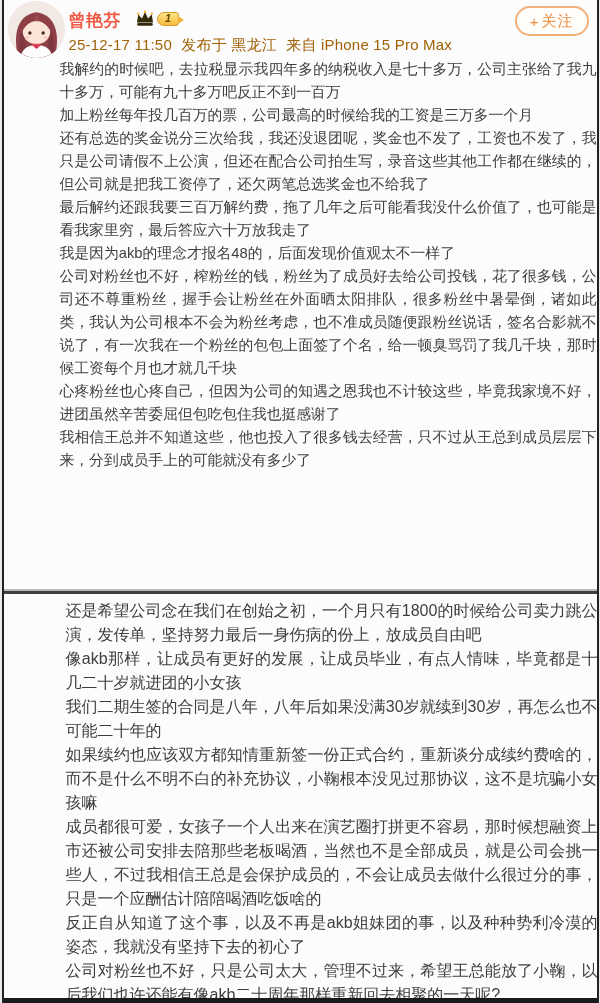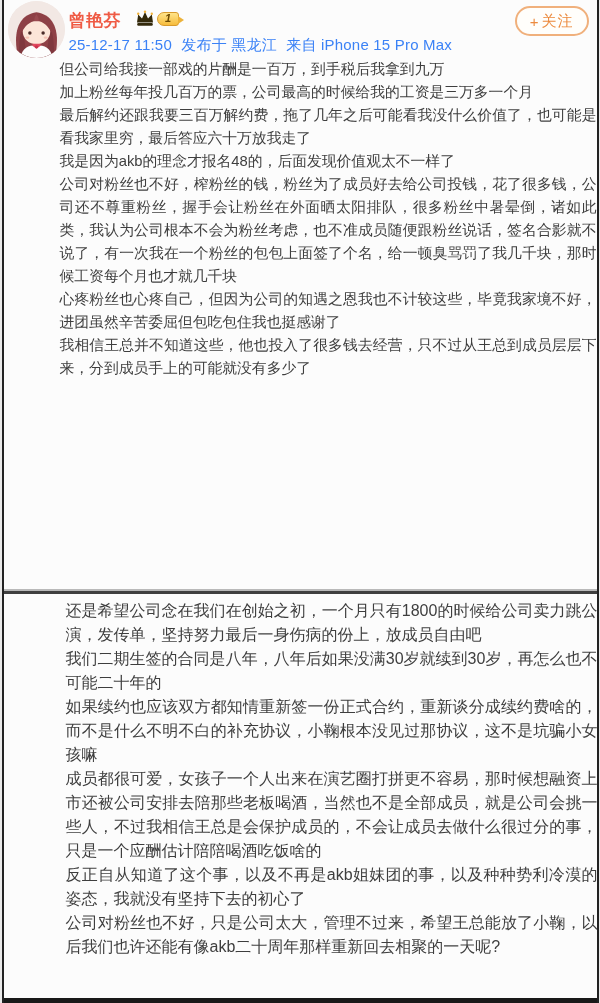"25-12-17 11:50 发布于 黑龙江 来自" .meta { color: #3b82f6 -> #a16207 }
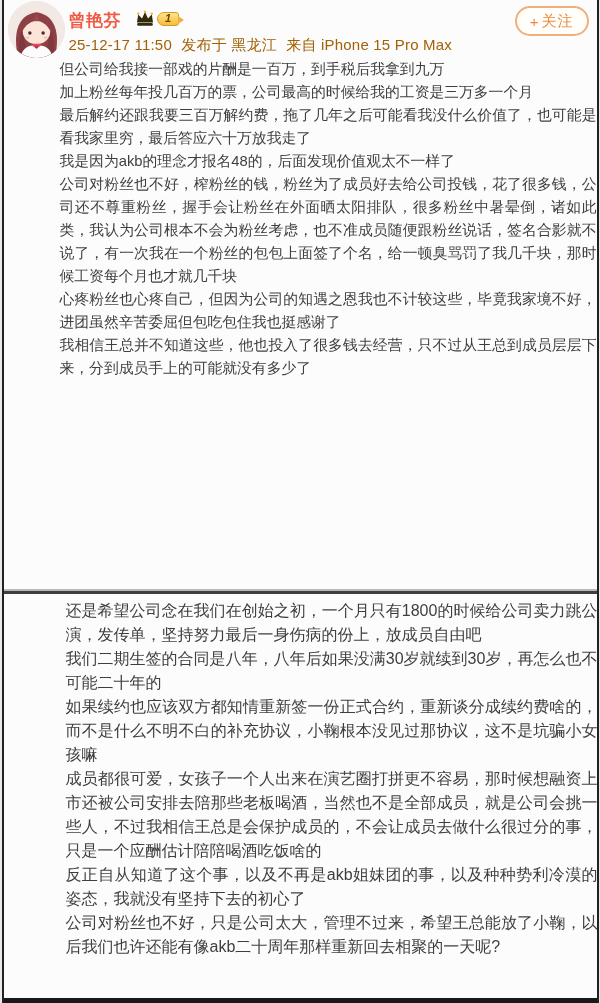"我解约的时候吧，去拉税显示我四年多的纳税收入是七十多万，公司主张给了我九十多万，" p { html: none -> <p>我解约的时候吧，去拉税显示我四年多的纳税收入是七十多万，公司主张给了我九十多万，可能有九十多万吧反正不到一百万</p> }
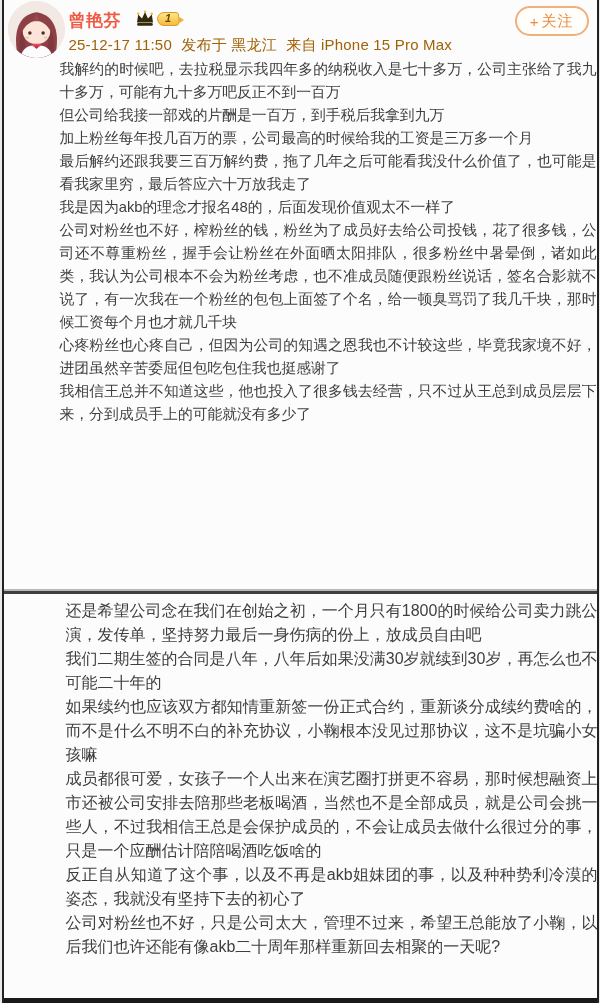"但公司给我接一部戏的片酬是一百万，到手税后我拿到九万" p { html: <p>但公司给我接一部戏的片酬是一百万，到手税后我拿到九万</p> -> none }
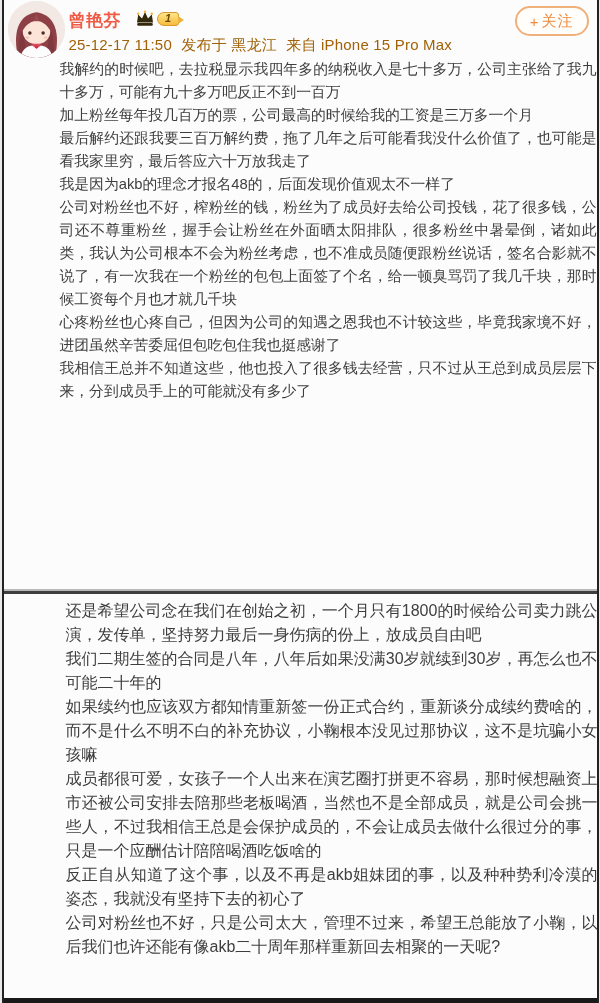"还有总选的奖金说分三次给我，我还没退团呢，奖金也不发了，工资也不发了，我只是公司" p { html: none -> <p>还有总选的奖金说分三次给我，我还没退团呢，奖金也不发了，工资也不发了，我只是公司请假不上公演，但还在配合公司拍生写，录音这些其他工作都在继续的，但公司就是把我工资停了，还欠两笔总选奖金也不给我了</p> }
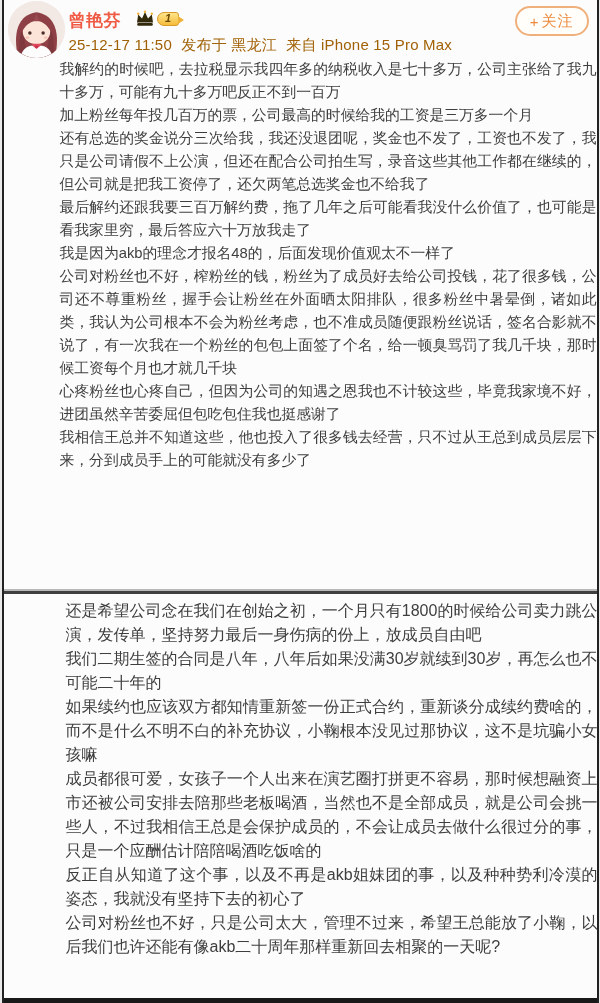"像akb那样，让成员有更好的发展，让成员毕业，有点人情味，毕竟都是十几二十岁就进" p { html: none -> <p>像akb那样，让成员有更好的发展，让成员毕业，有点人情味，毕竟都是十几二十岁就进团的小女孩</p> }
